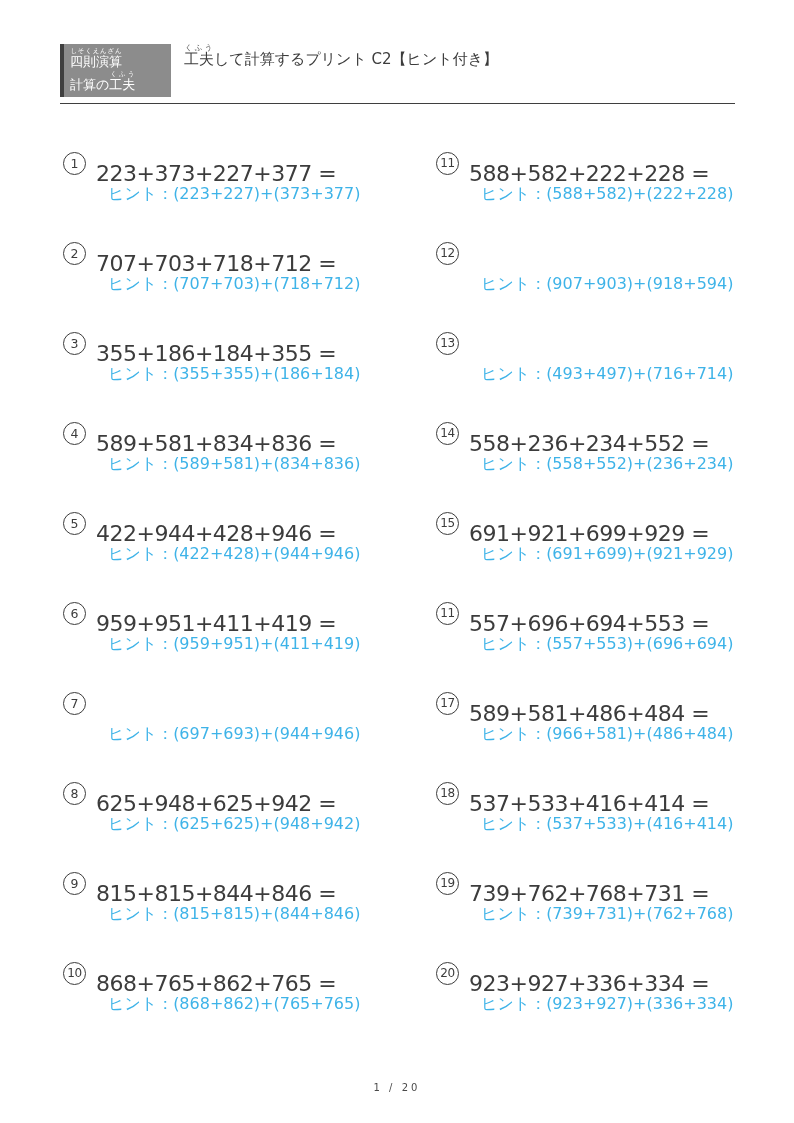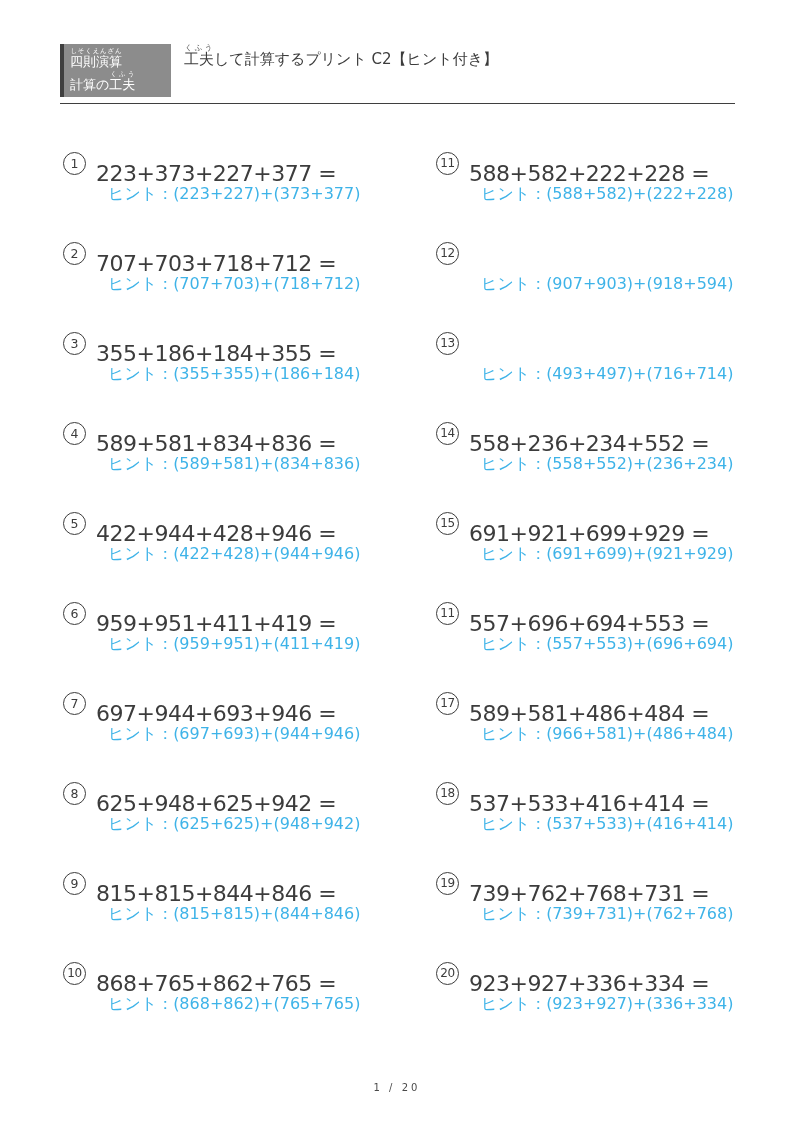"697+944+693+946 =" span.expr { html: <span>697+944+693+946 =</span> -> none }
